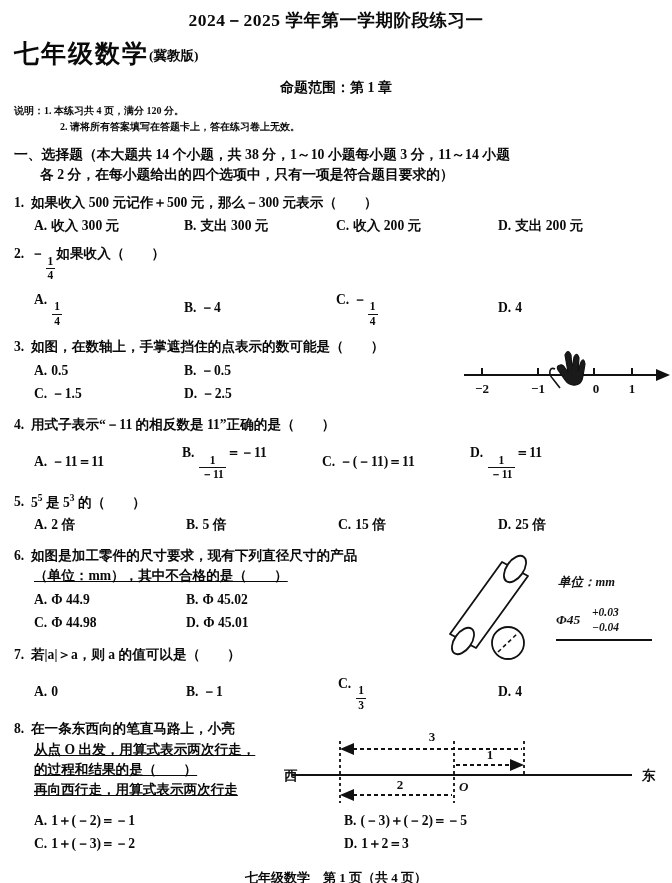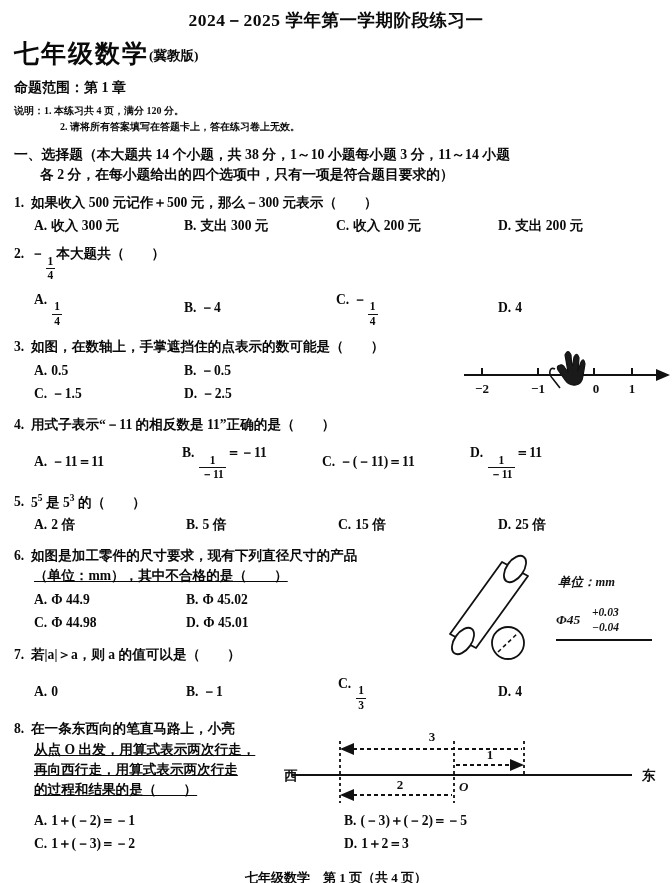"命题范围：第 1 章" .scope { text-align: none -> center }
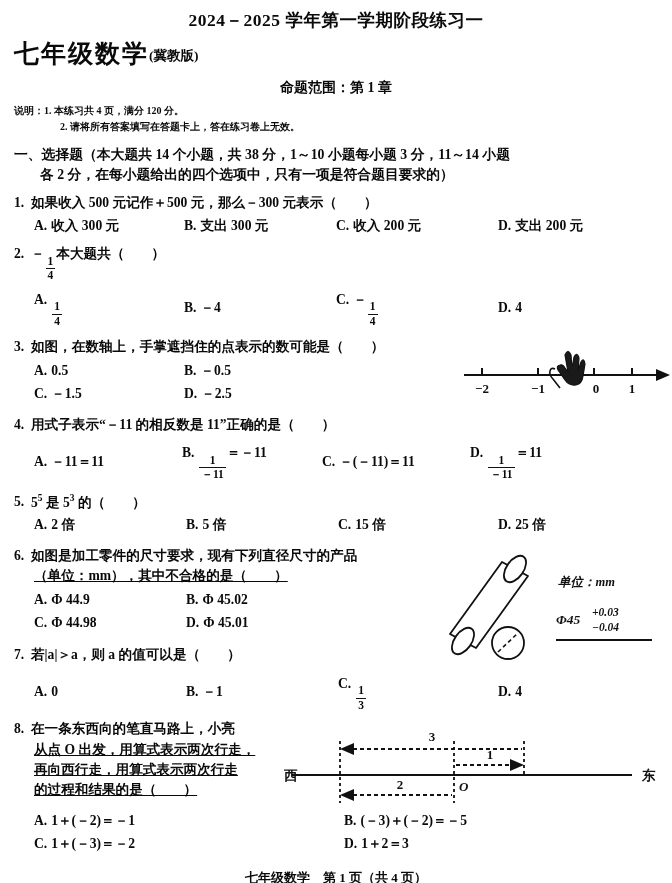"本大题共（ ）" span { text: 本大题共 -> 如果收入 }
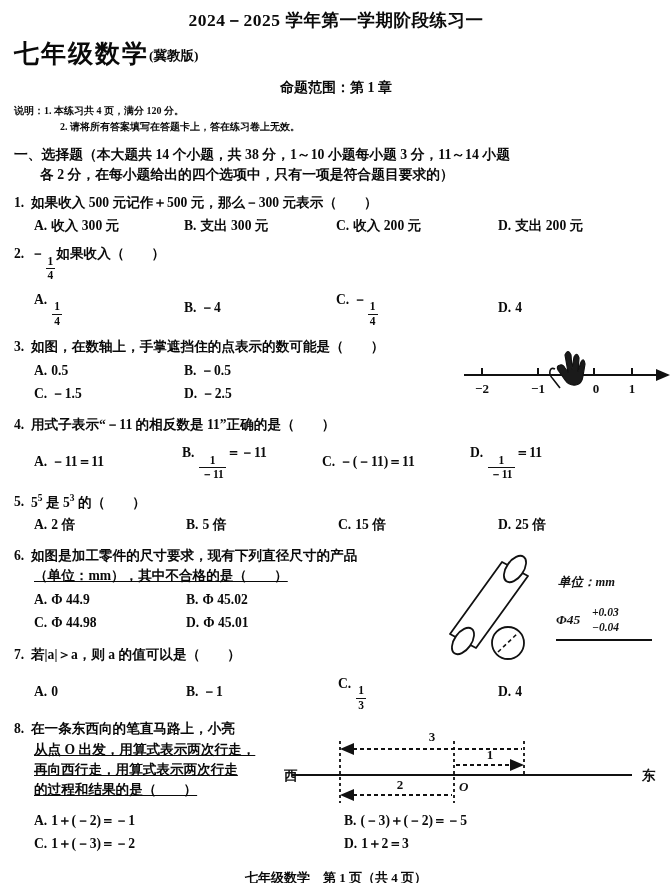"再向西行走，用算式表示两次行走" div.q-body { order: before "的过程和结果的是（ ）" -> after "的过程和结果的是（ ）" }
